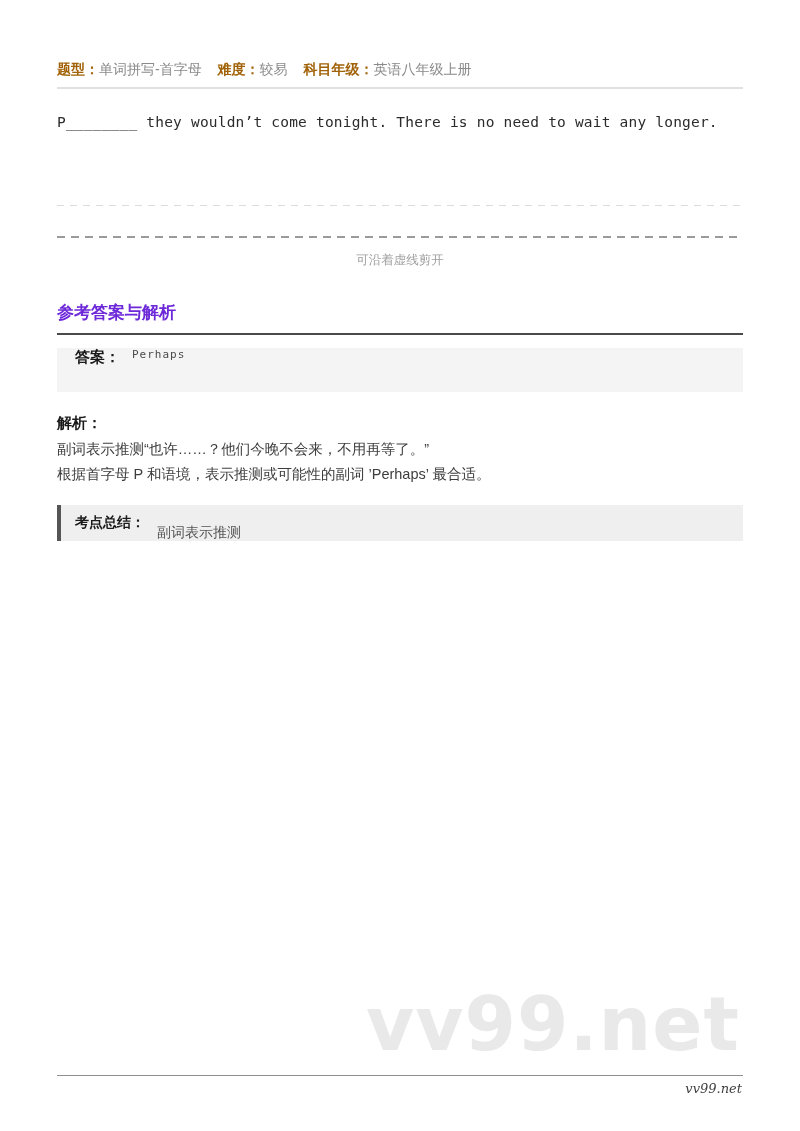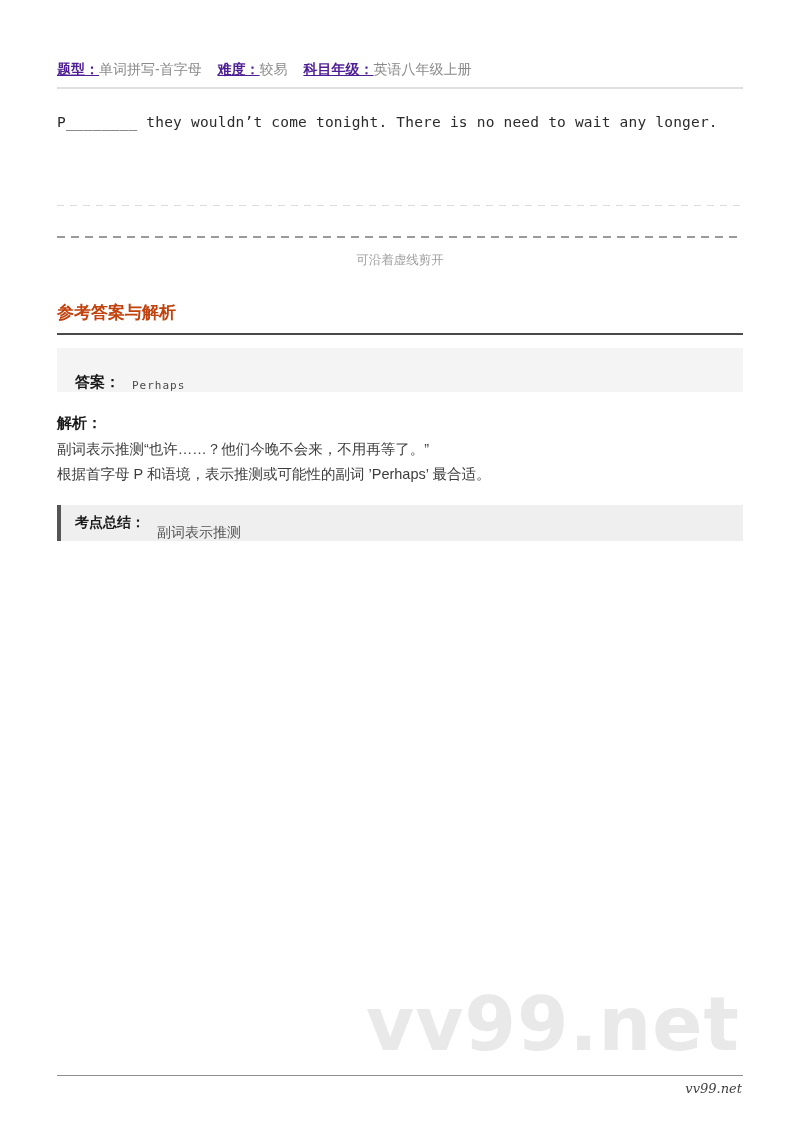"题型：" .meta .label { color: #4c1d95 -> #a16207; text-decoration: underline -> none }
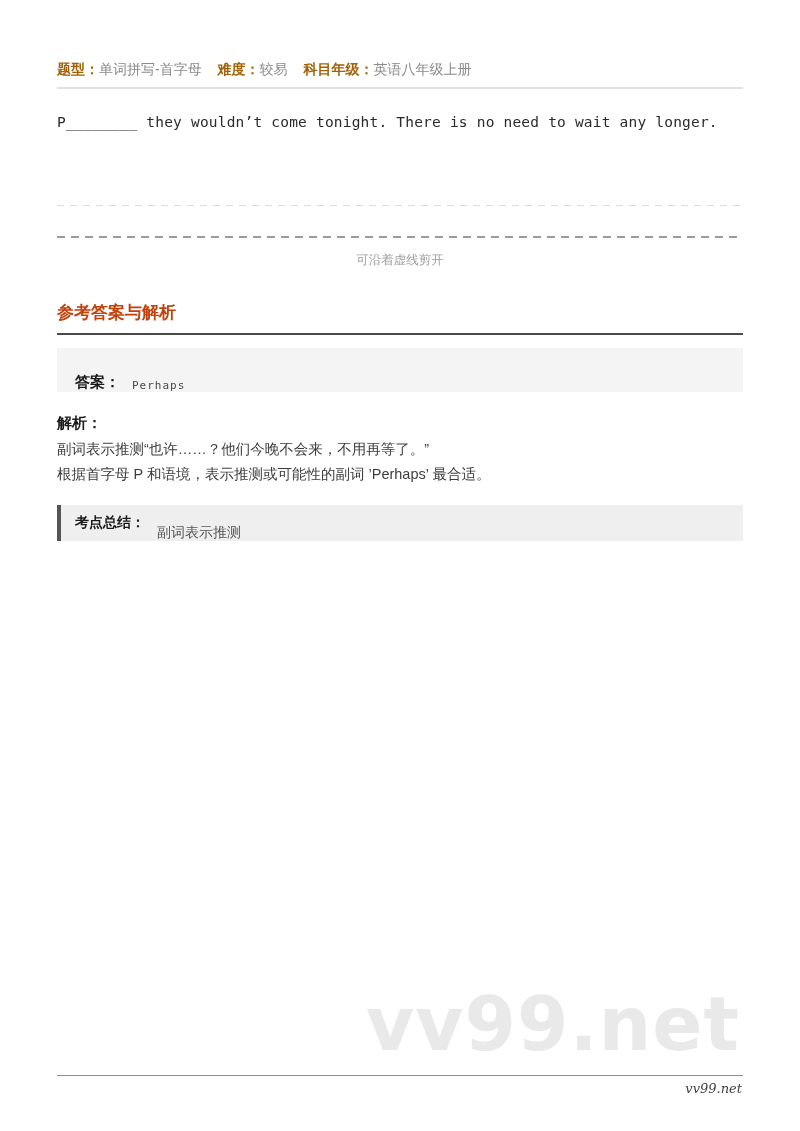"参考答案与解析" .section-title { color: #c2410c -> #6d28d9 }
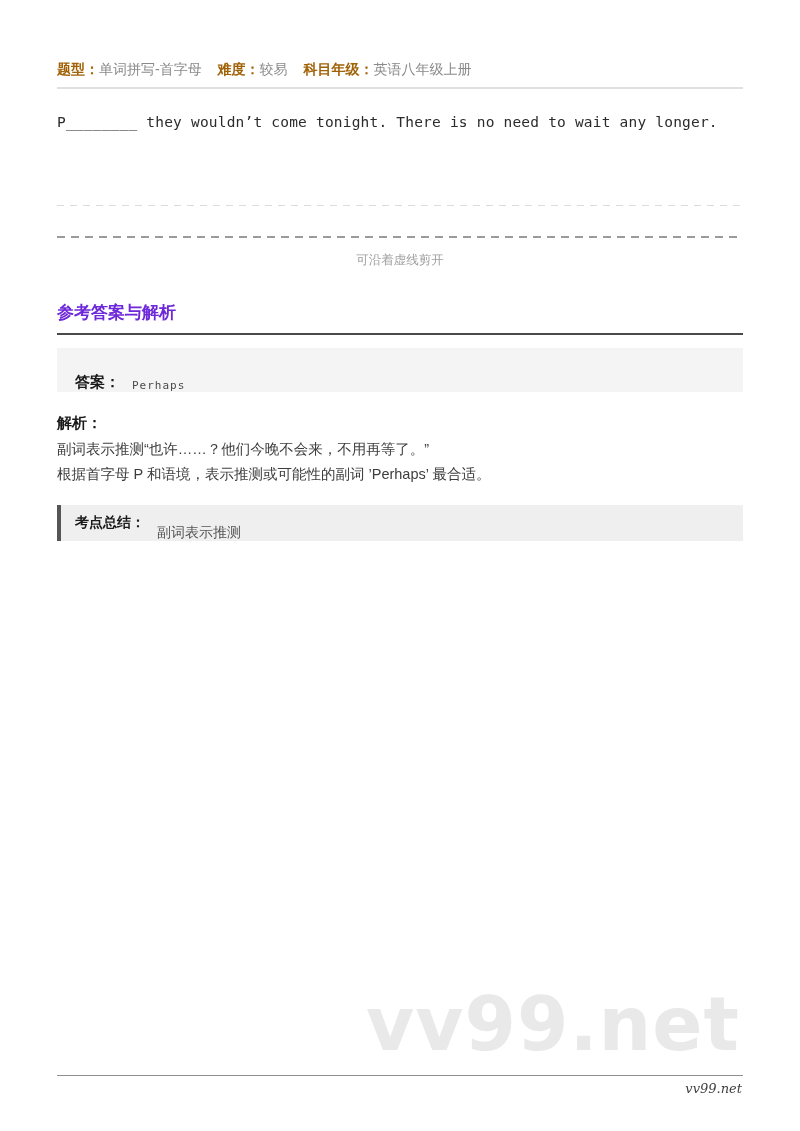"答案：" .answer-box { align-items: flex-end -> flex-start }
